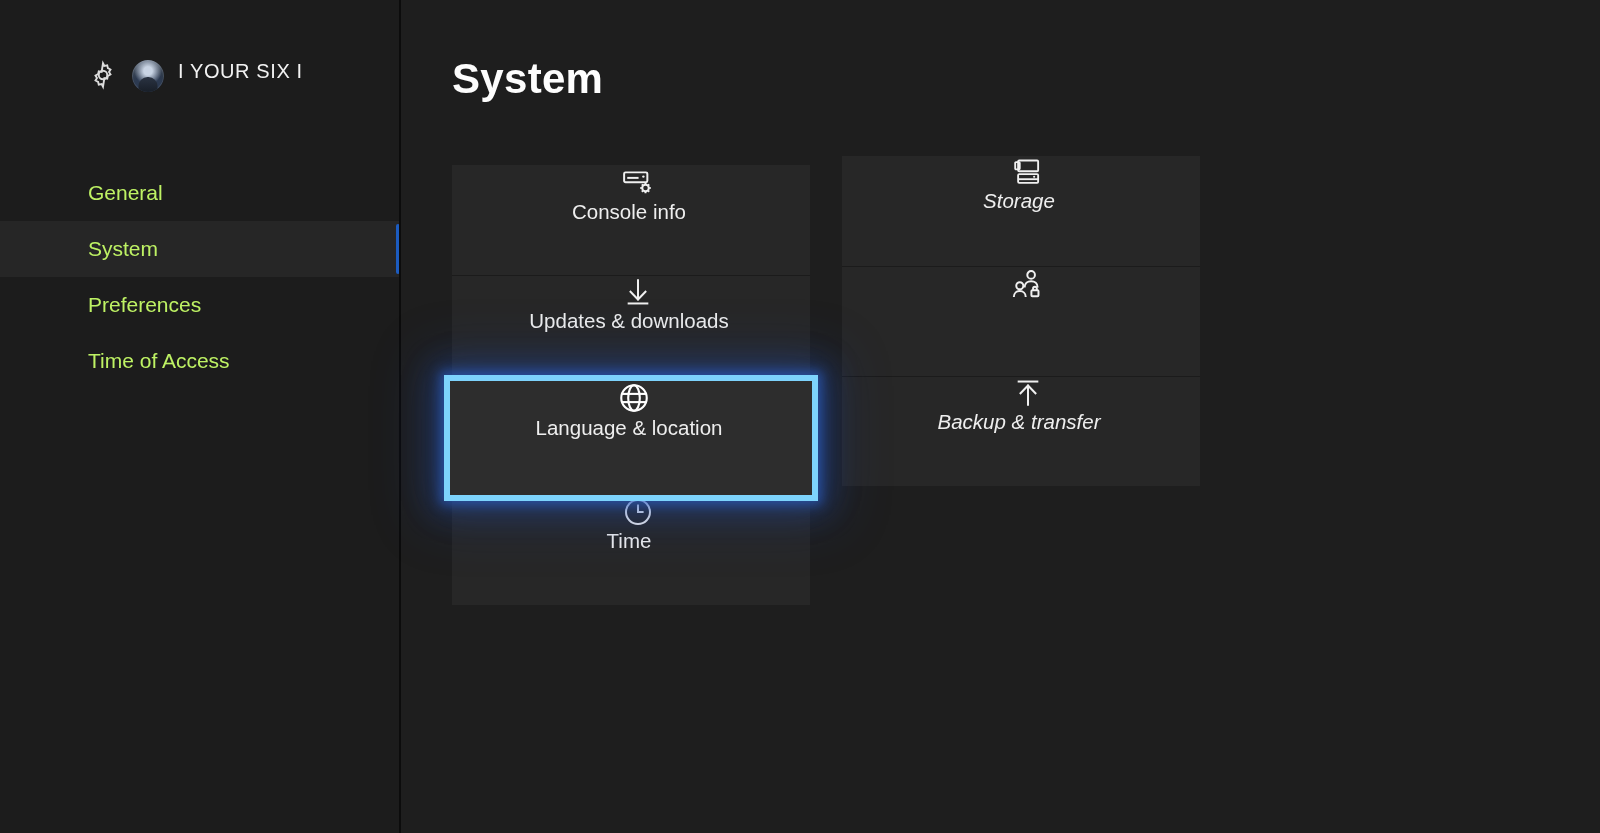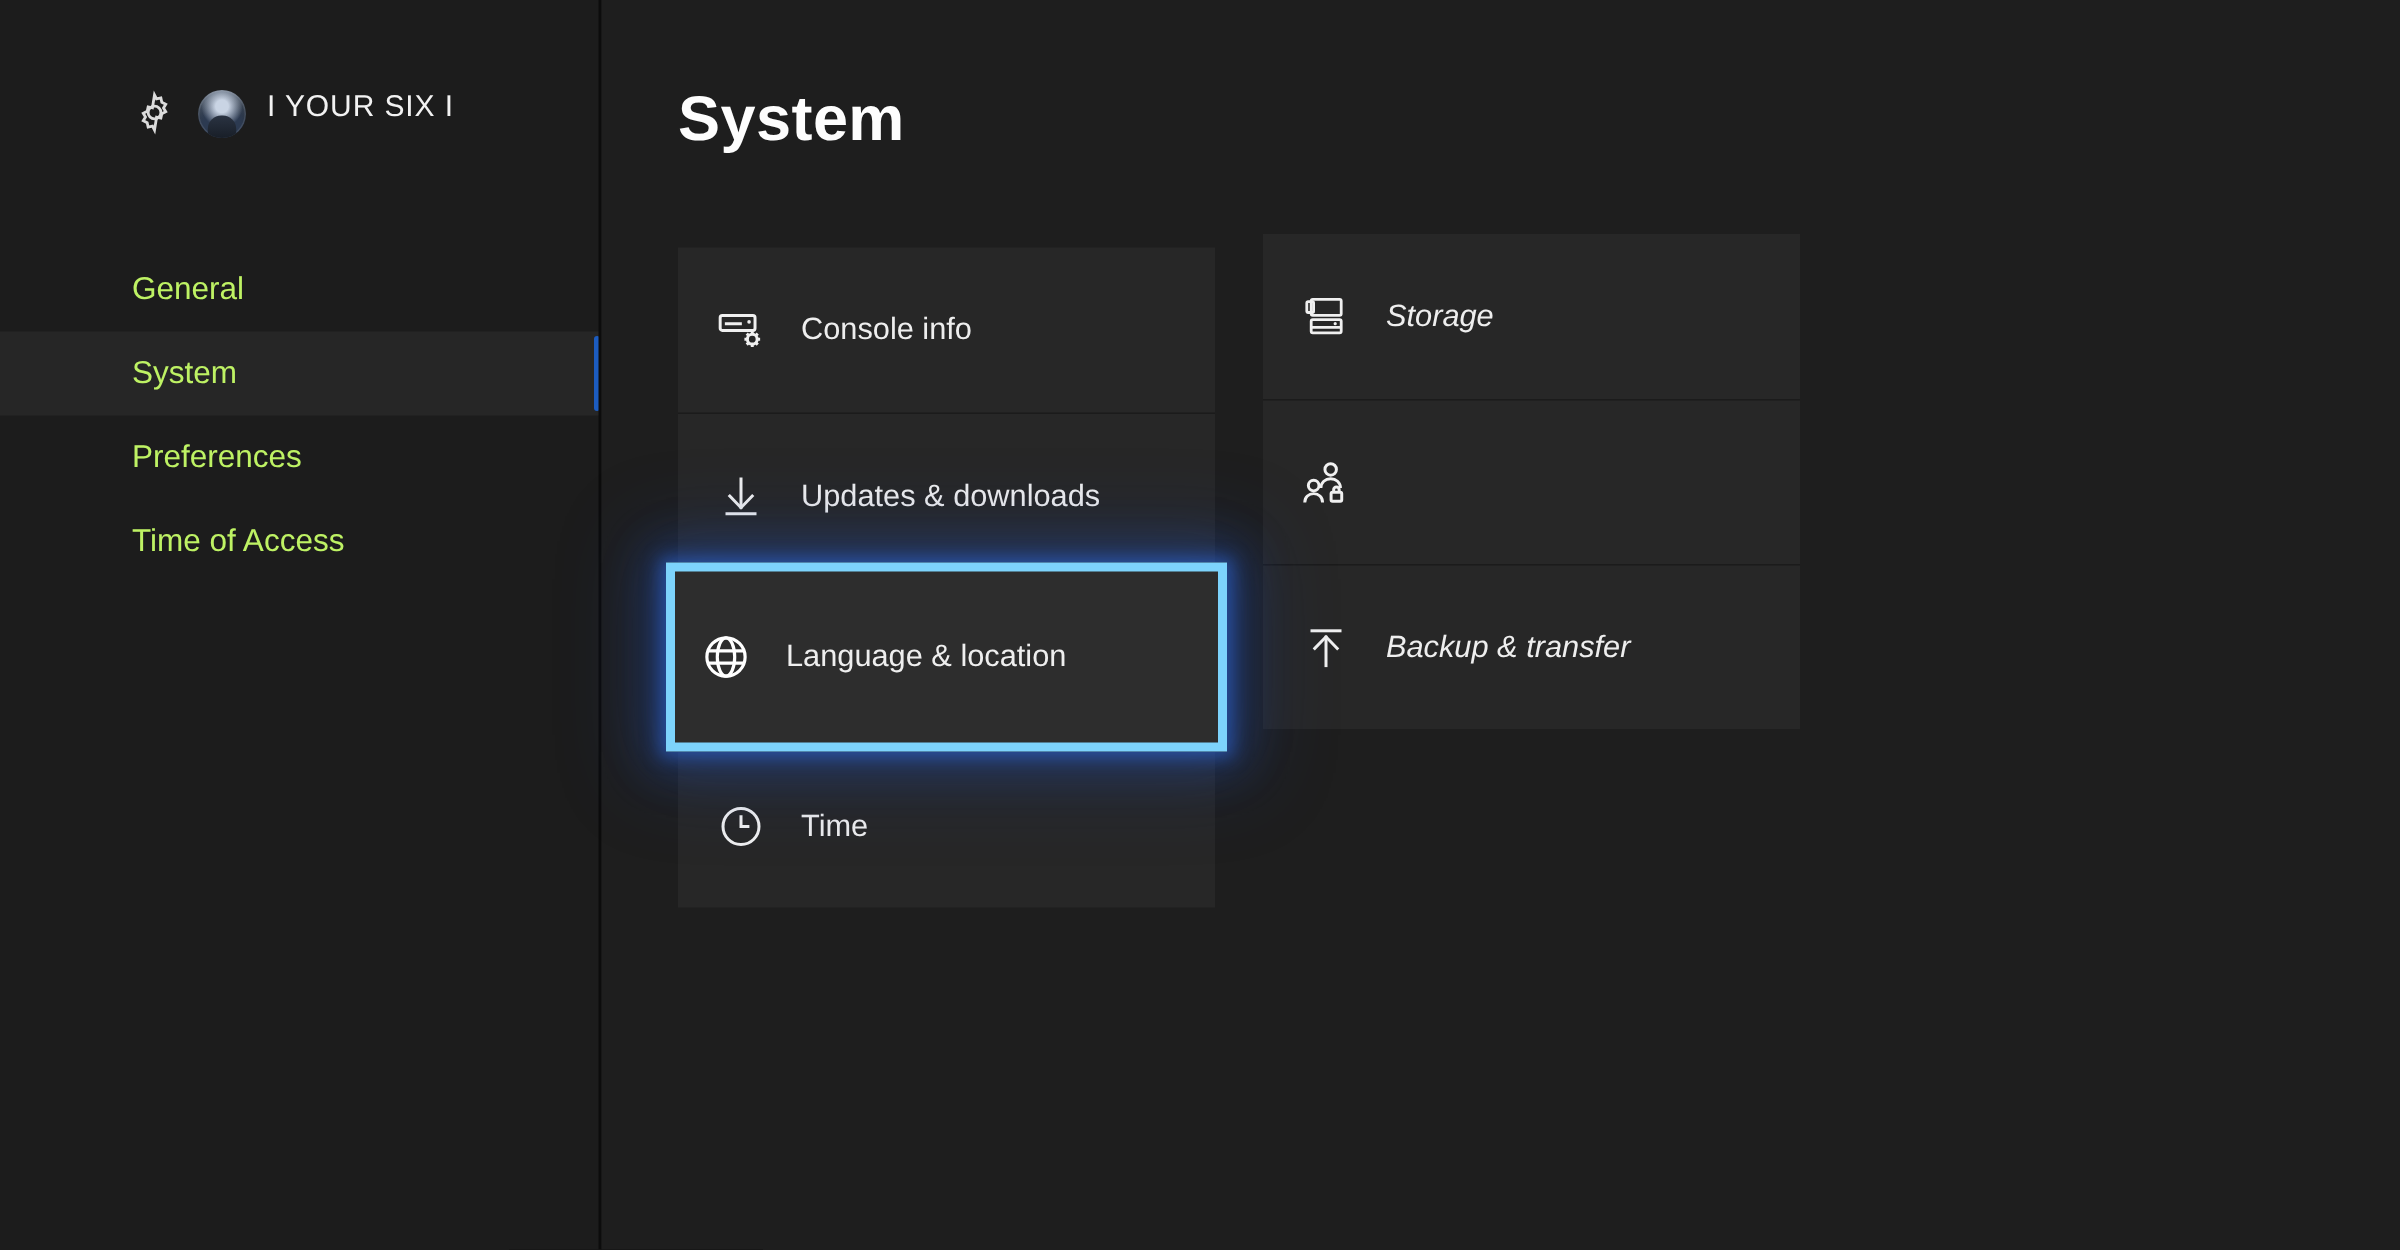"Console info" .tile { flex-direction: none -> column }
